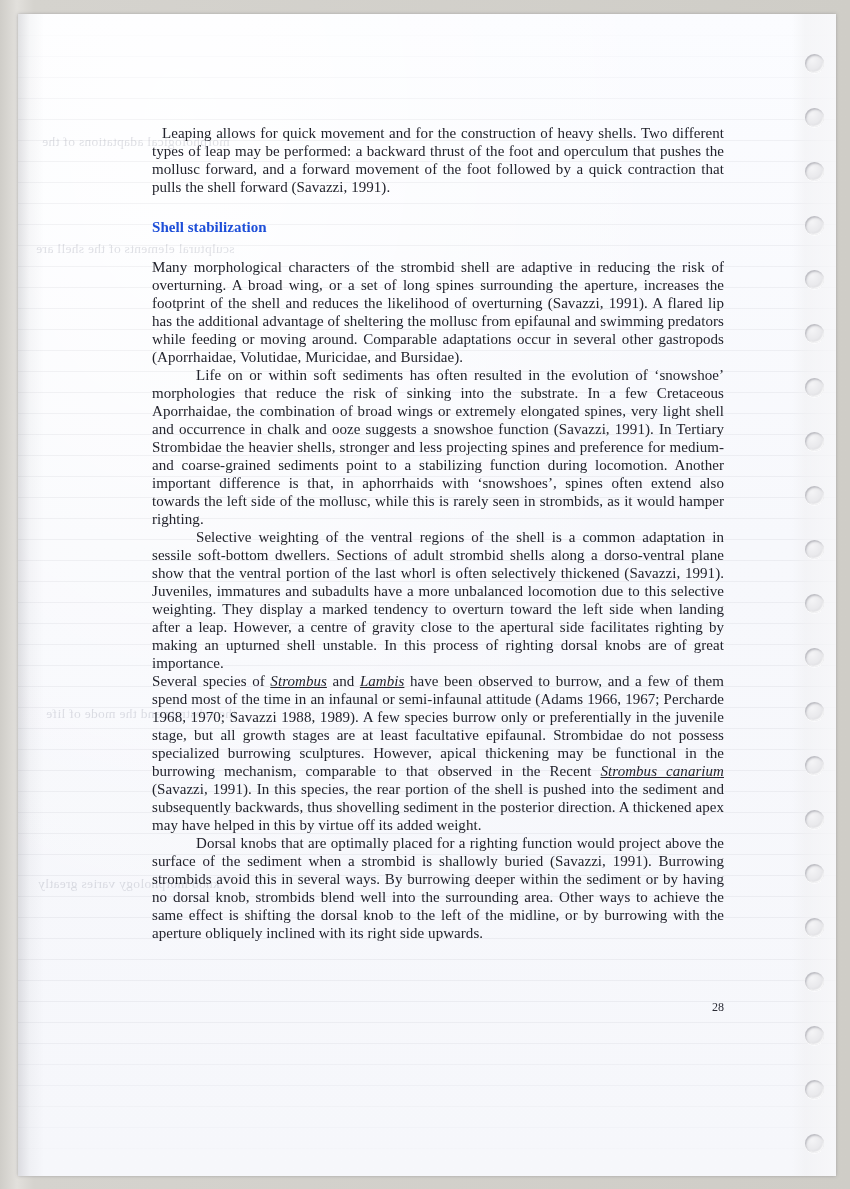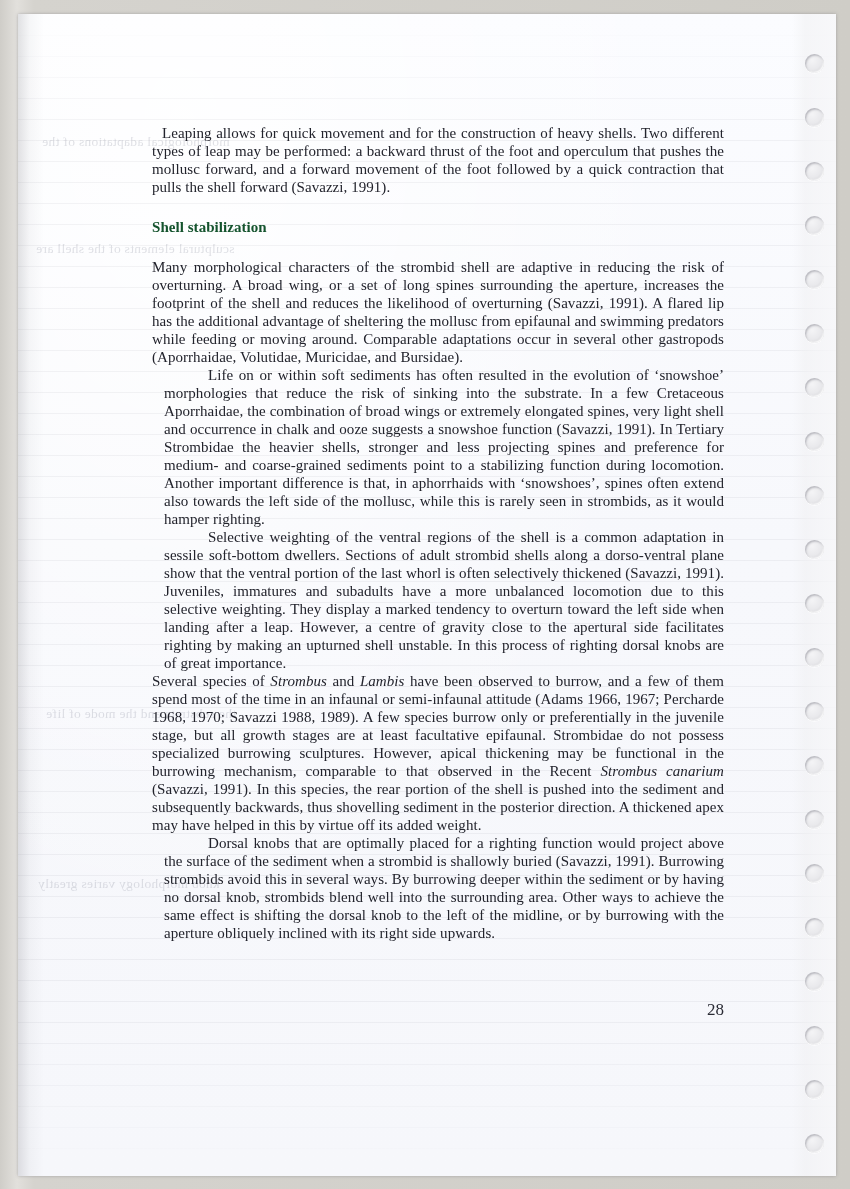"Shell stabilization" h2.section-head { color: #14532d -> #1d4ed8 }
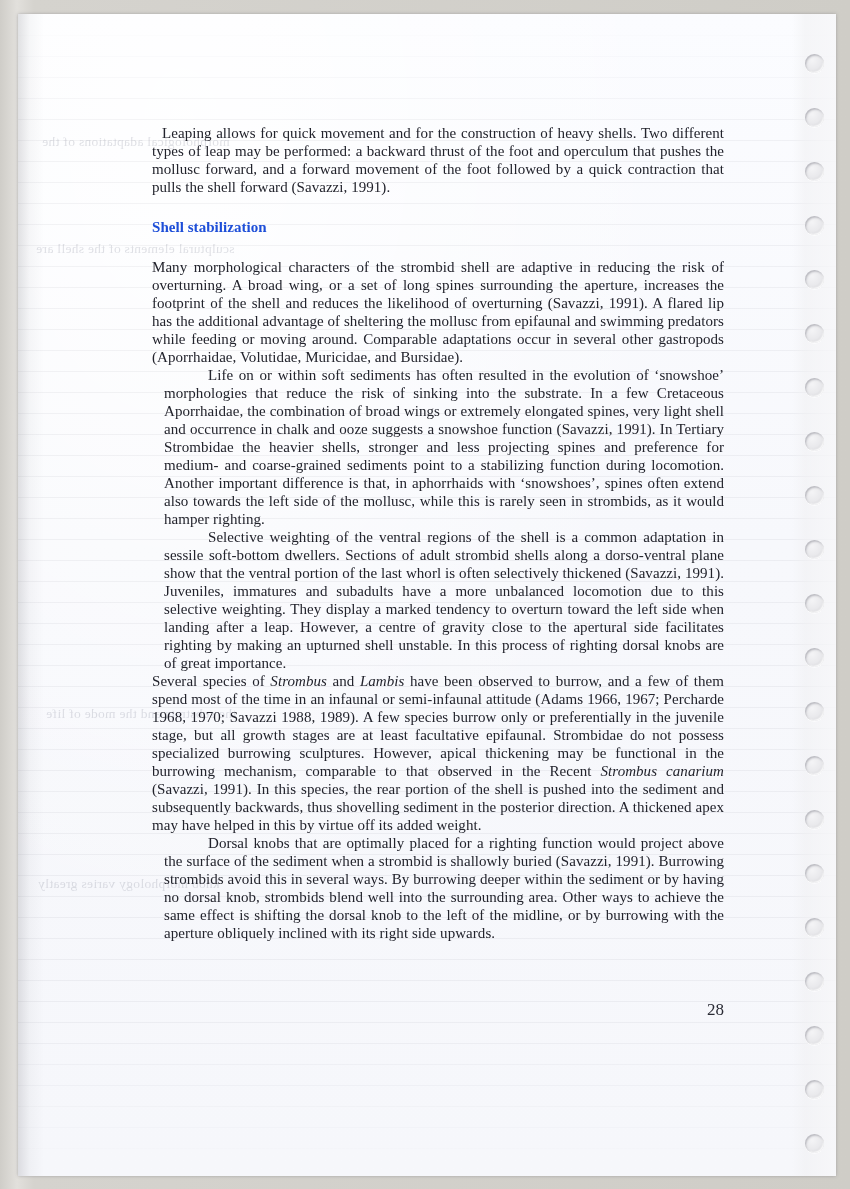"Life on or within soft" p.para.indent { margin-left: 12px -> none }
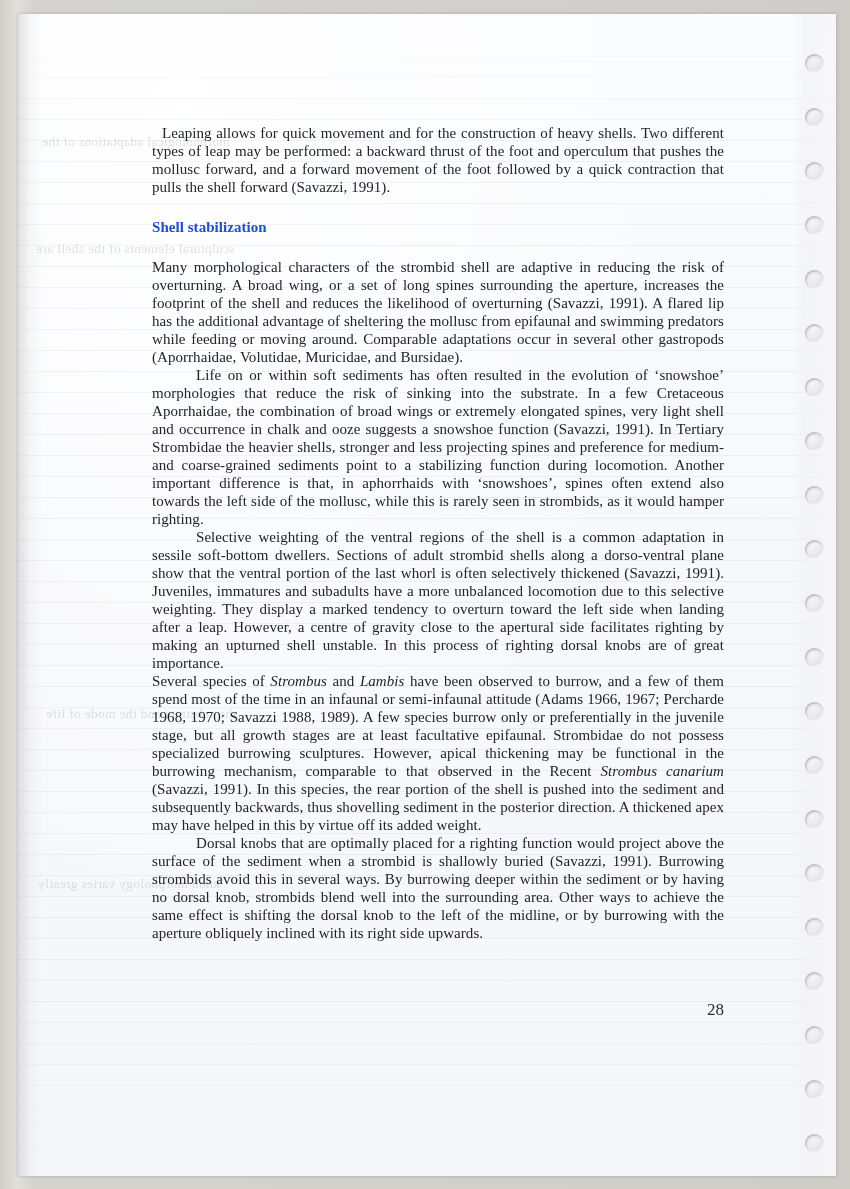"Strombus" em.sci { text-decoration: none -> underline }
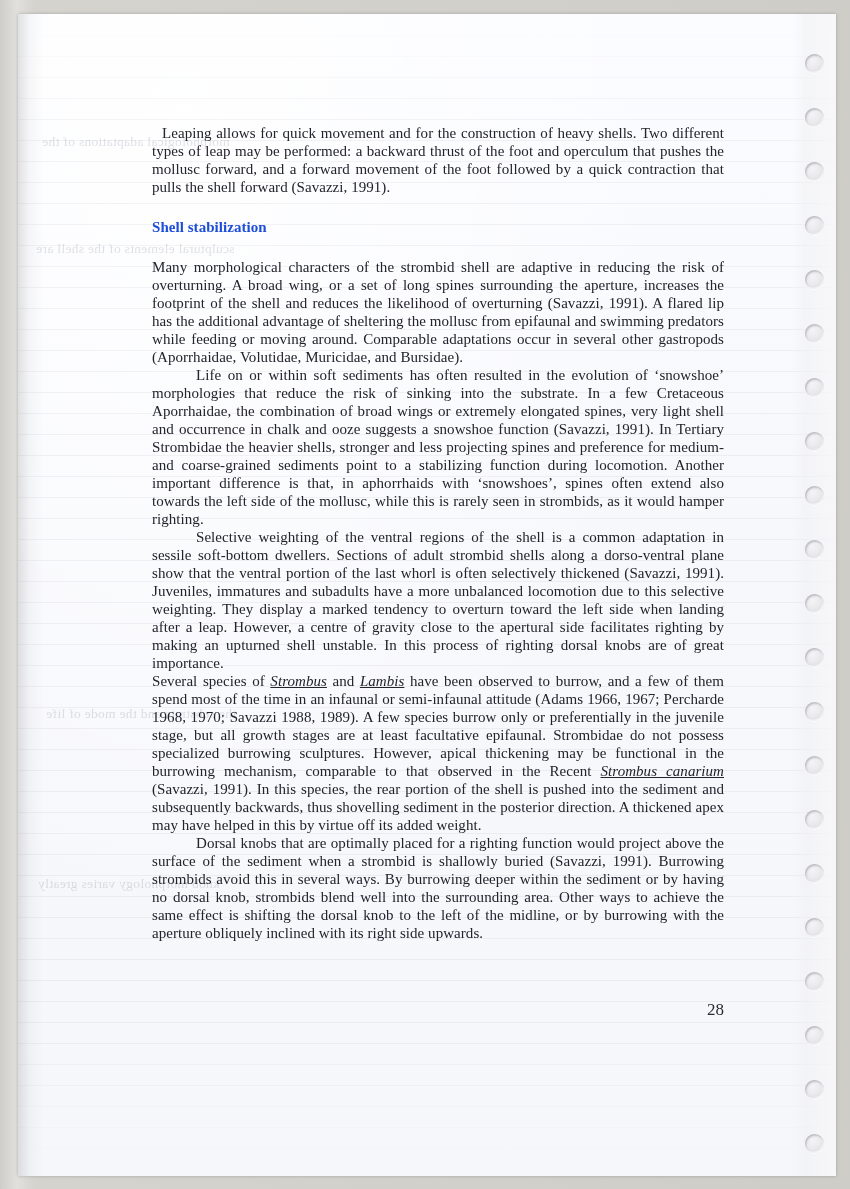"28" .page-number { font-size: 17px -> 12px }
